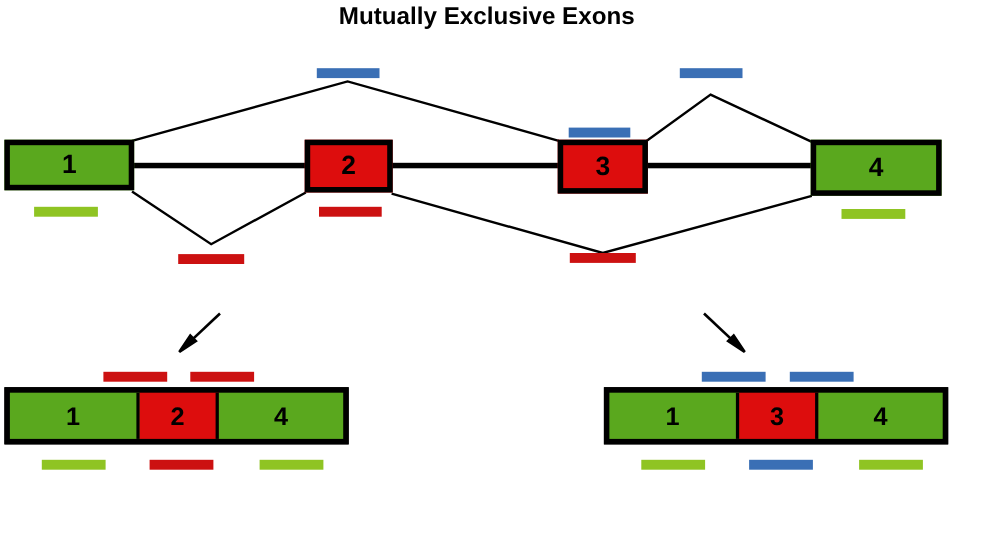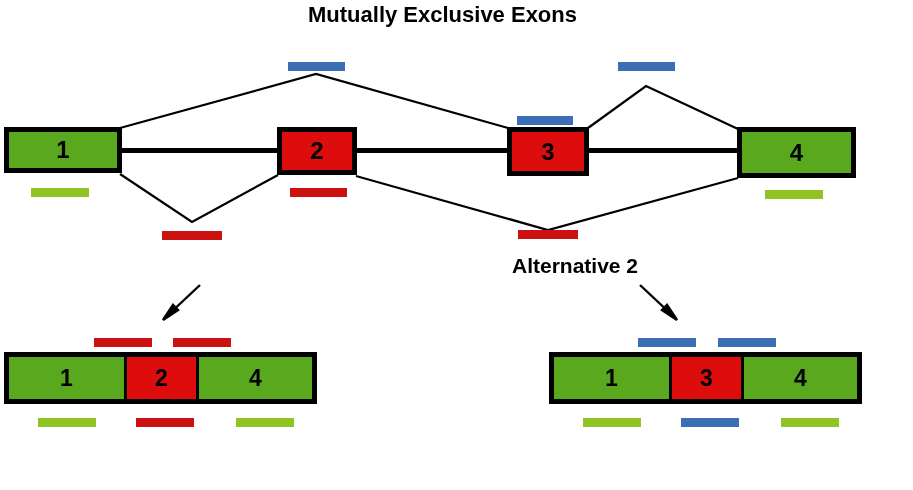"Alternative 2" div.alt-label { html: <div>Alternative 2</div> -> none }
